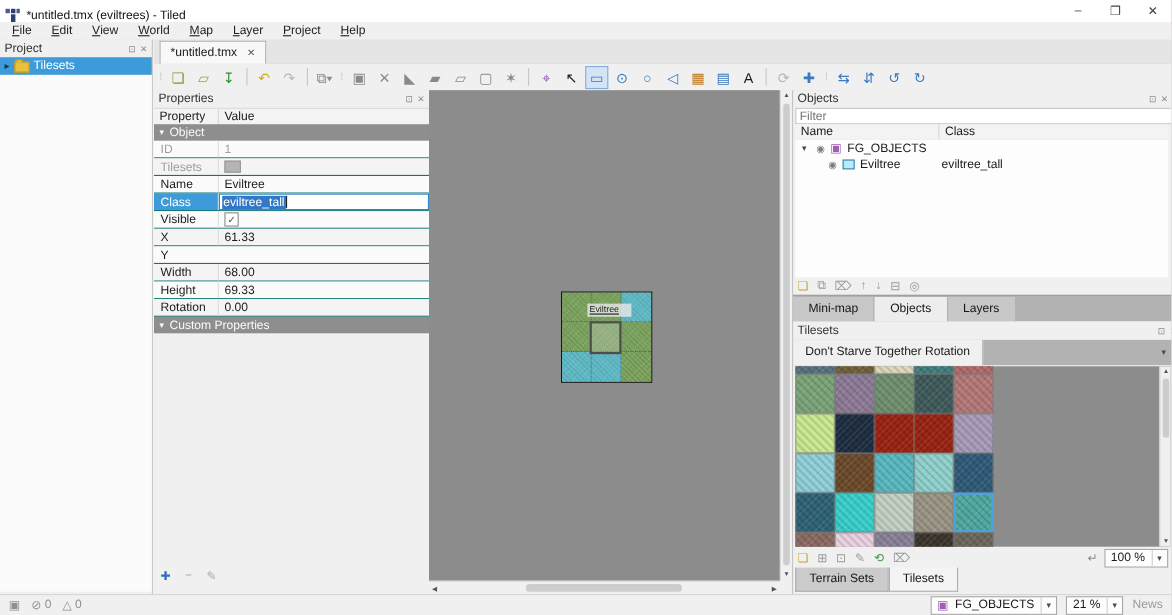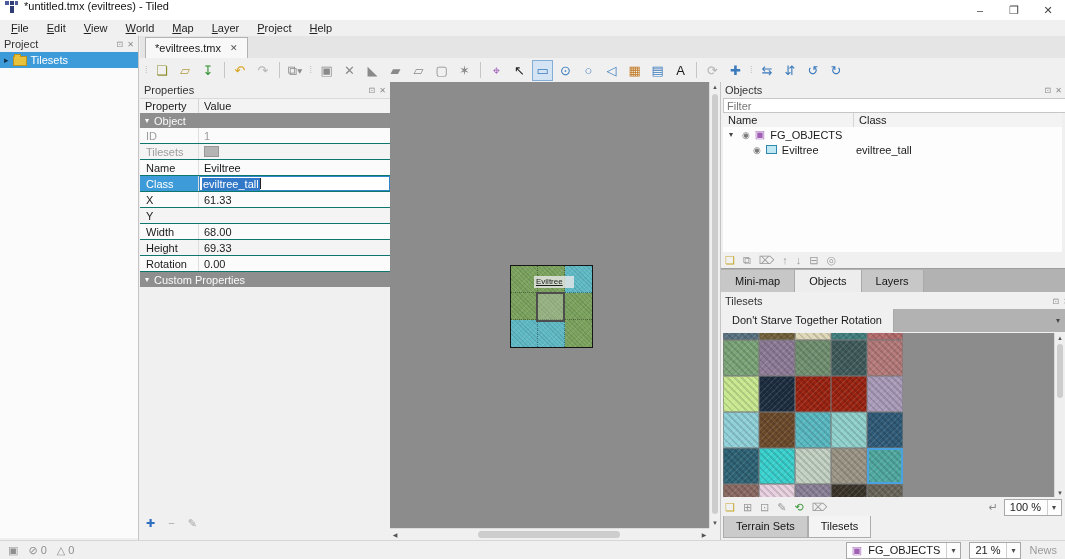"*untitled.tmx (eviltrees) - Tiled" .titlebar { align-items: flex-start -> flex-end }
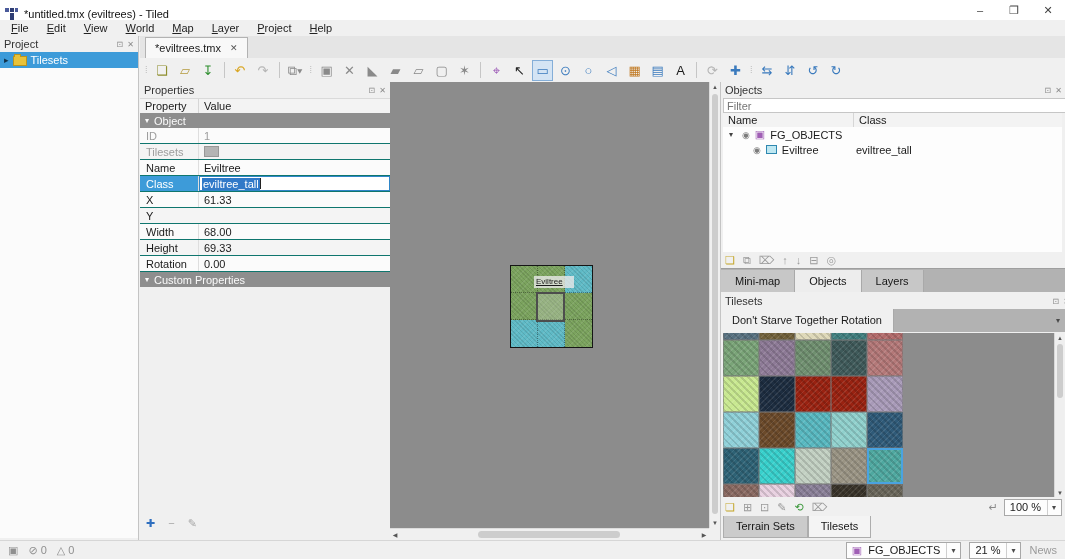"*eviltrees.tmx" span { text: eviltrees.tmx -> untitled.tmx }
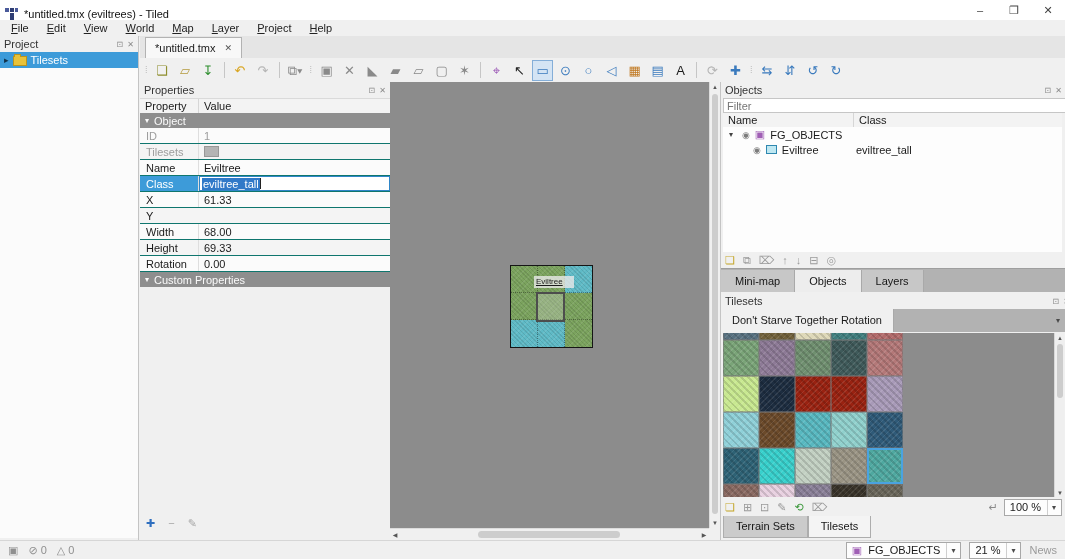"Visible" div.prow { html: none -> <div> <span>Visible</span> <span> <span>✓</span> </span> </div> }
